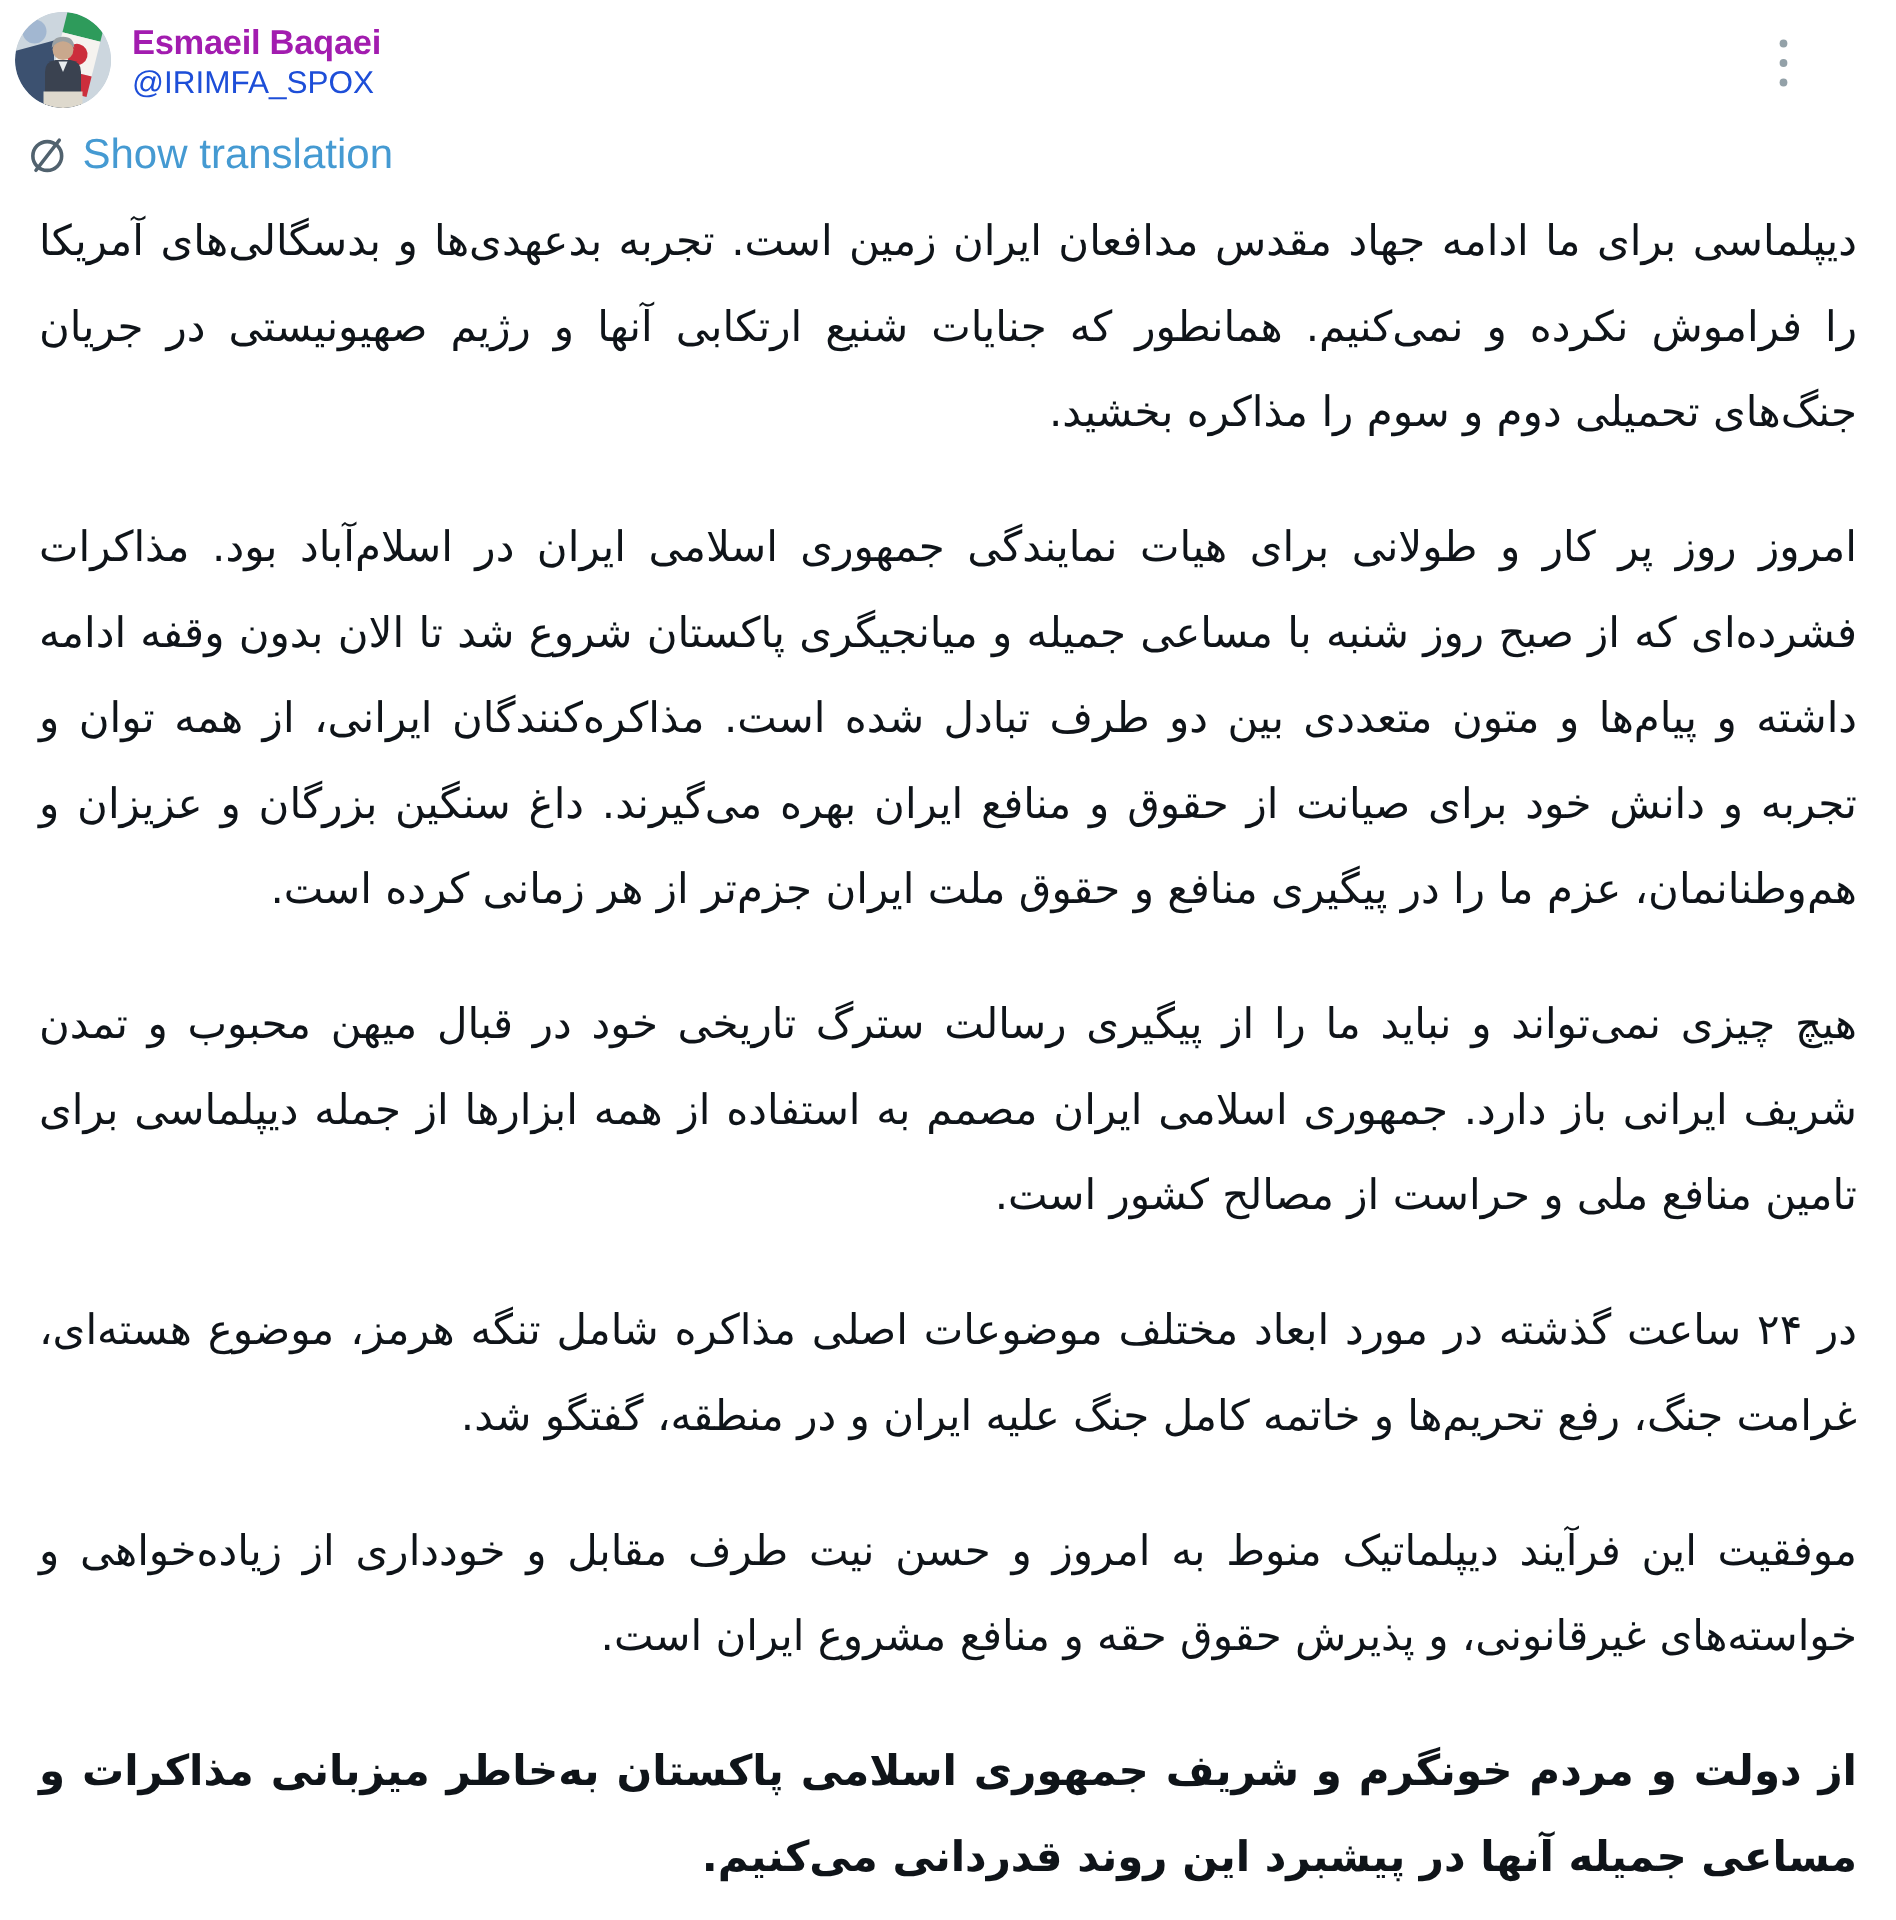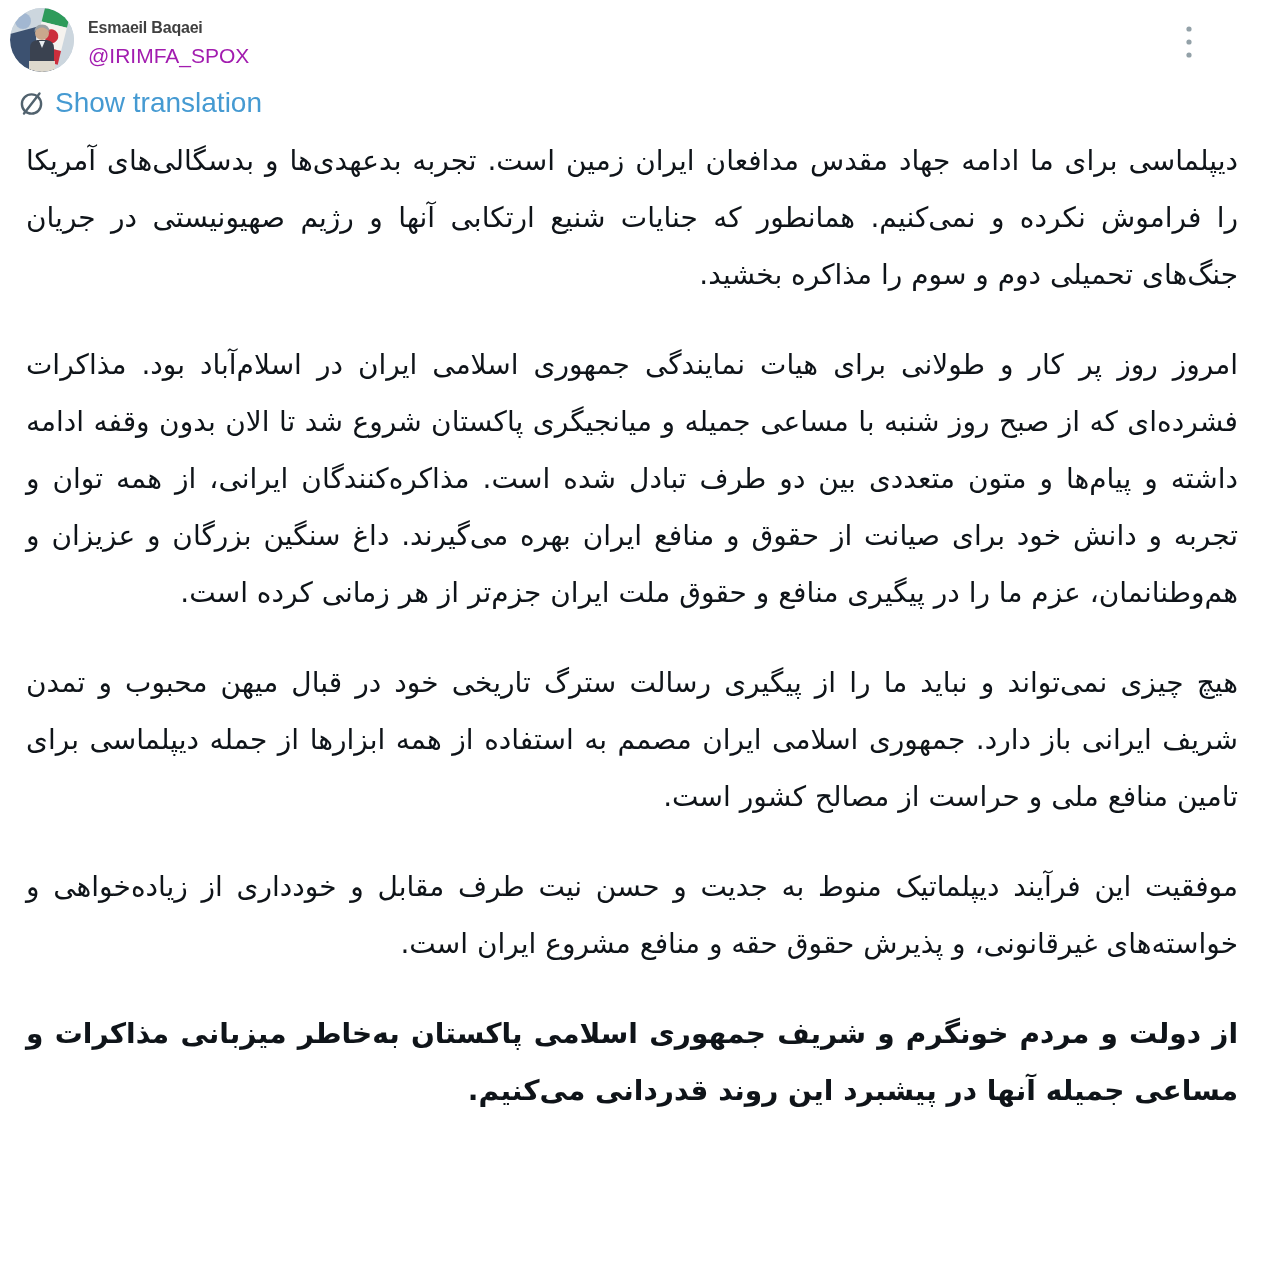"Esmaeil Baqaei" .display-name { color: #404040 -> #a21caf; font-size: 16px -> 23px }
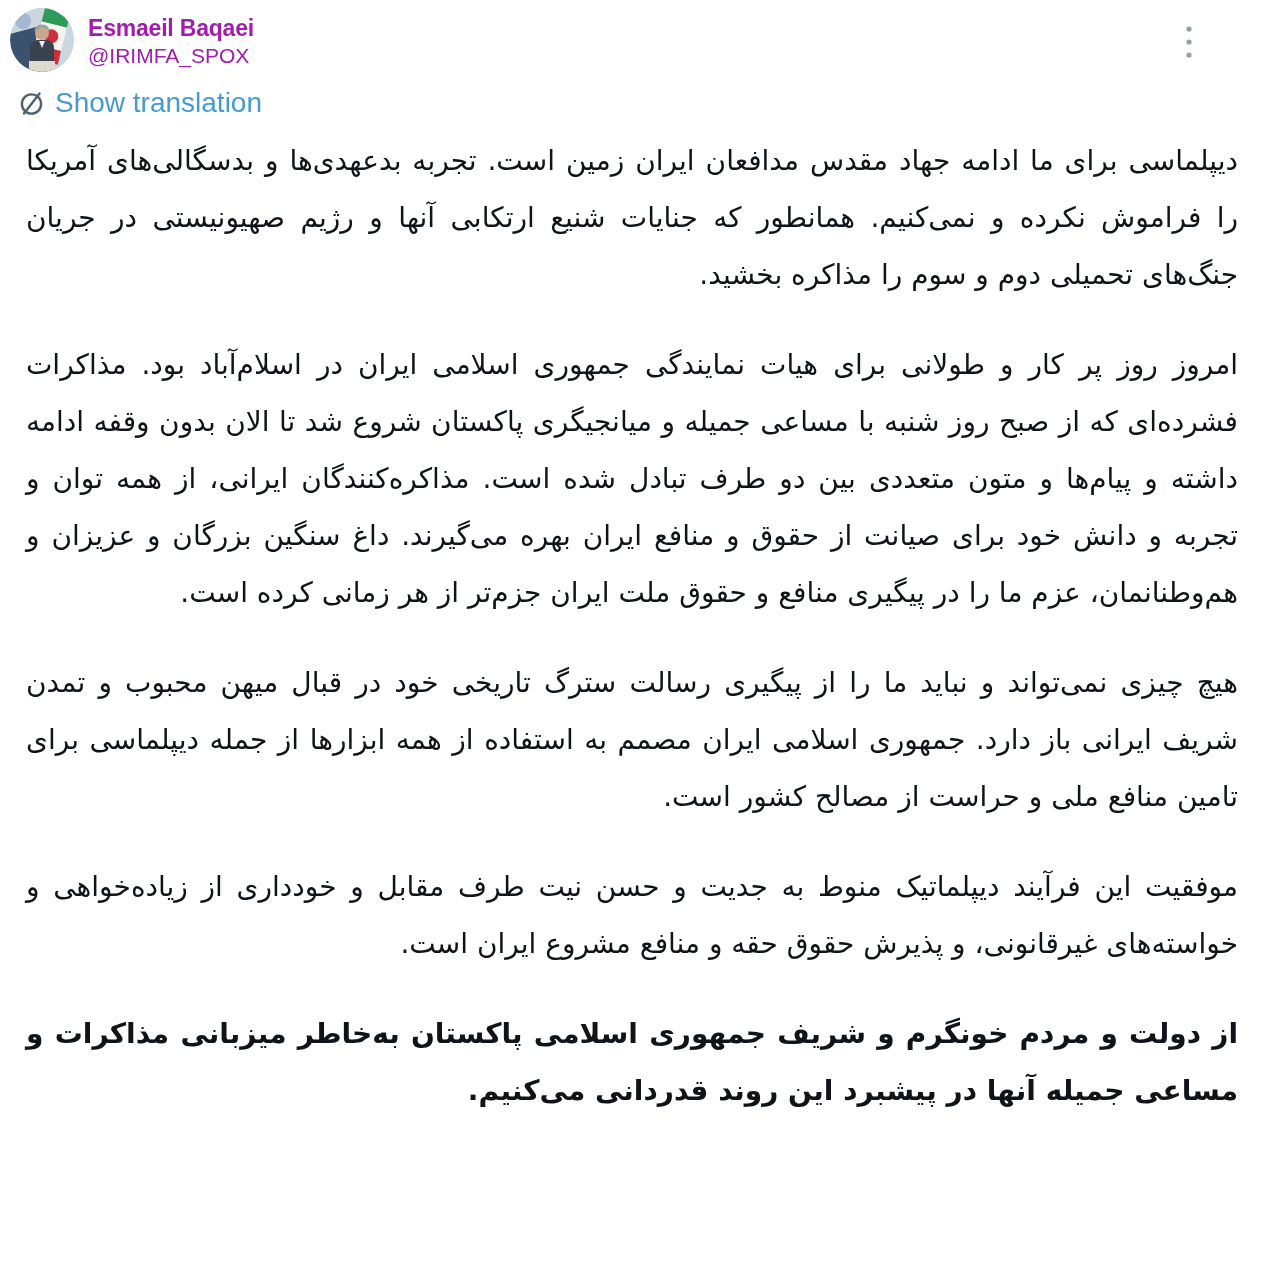"@IRIMFA_SPOX" .handle { color: #a21caf -> #1d4ed8 }
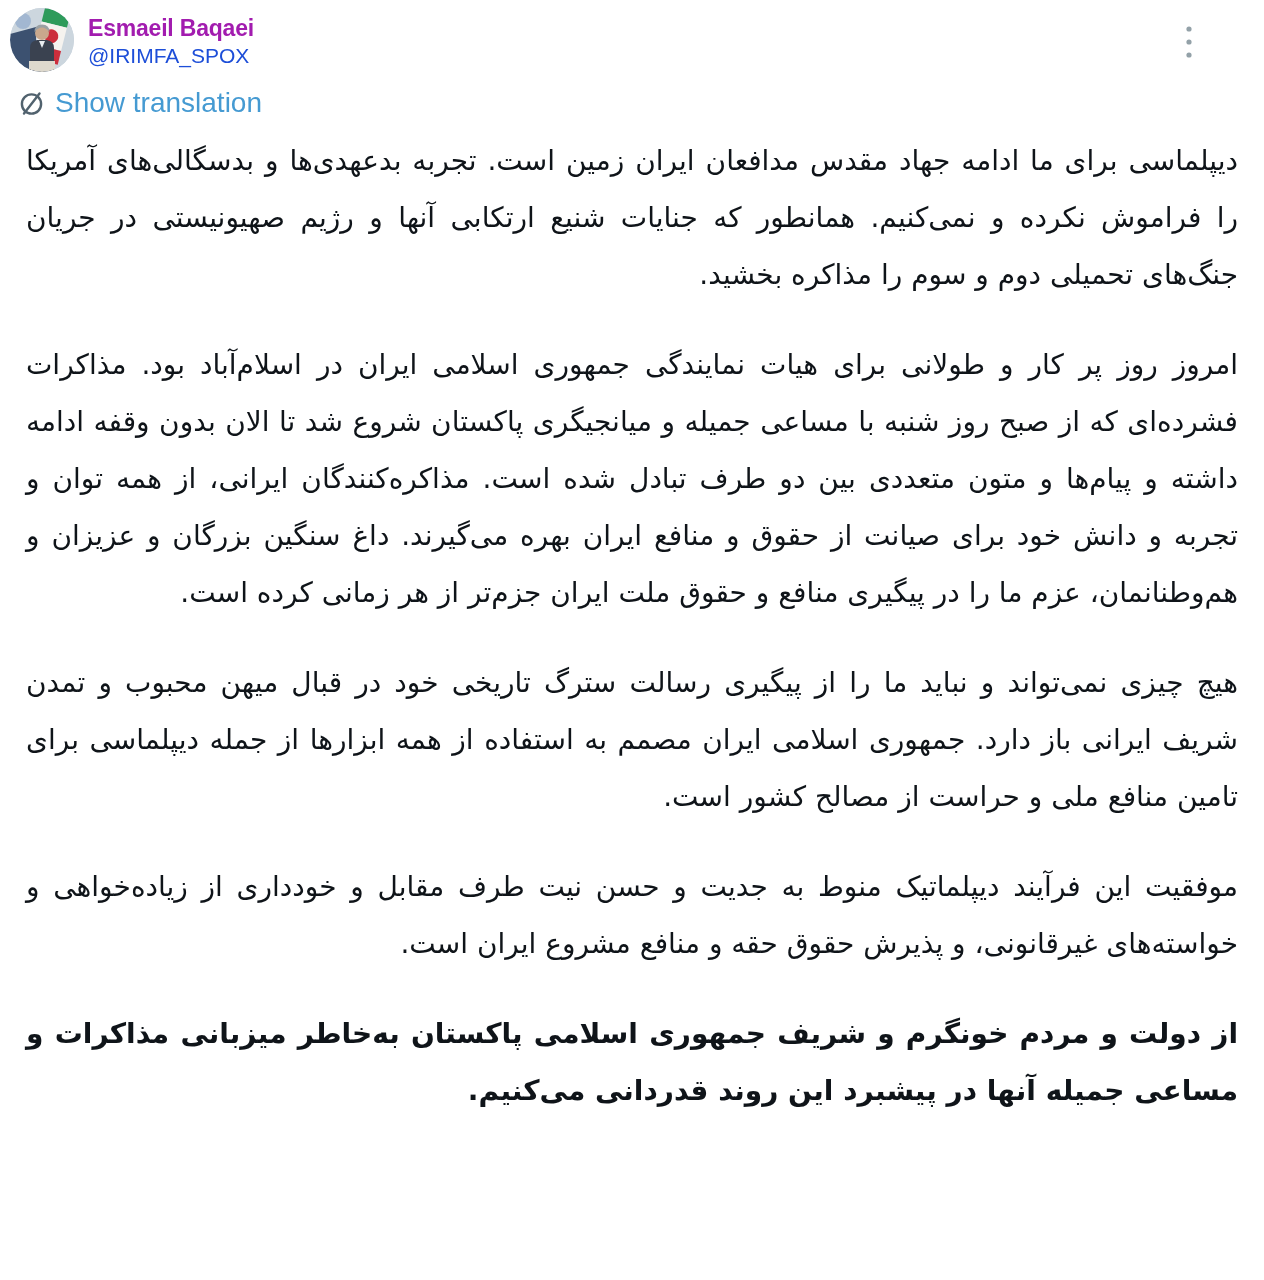"در ۲۴ ساعت گذشته در" p { html: none -> <p>در ۲۴ ساعت گذشته در مورد ابعاد مختلف موضوعات اصلی مذاکره شامل تنگه هرمز، موضوع هسته‌ای، غرامت جنگ، رفع تحریم‌ها و خاتمه کامل جنگ علیه ایران و در منطقه، گفتگو شد.</p> }
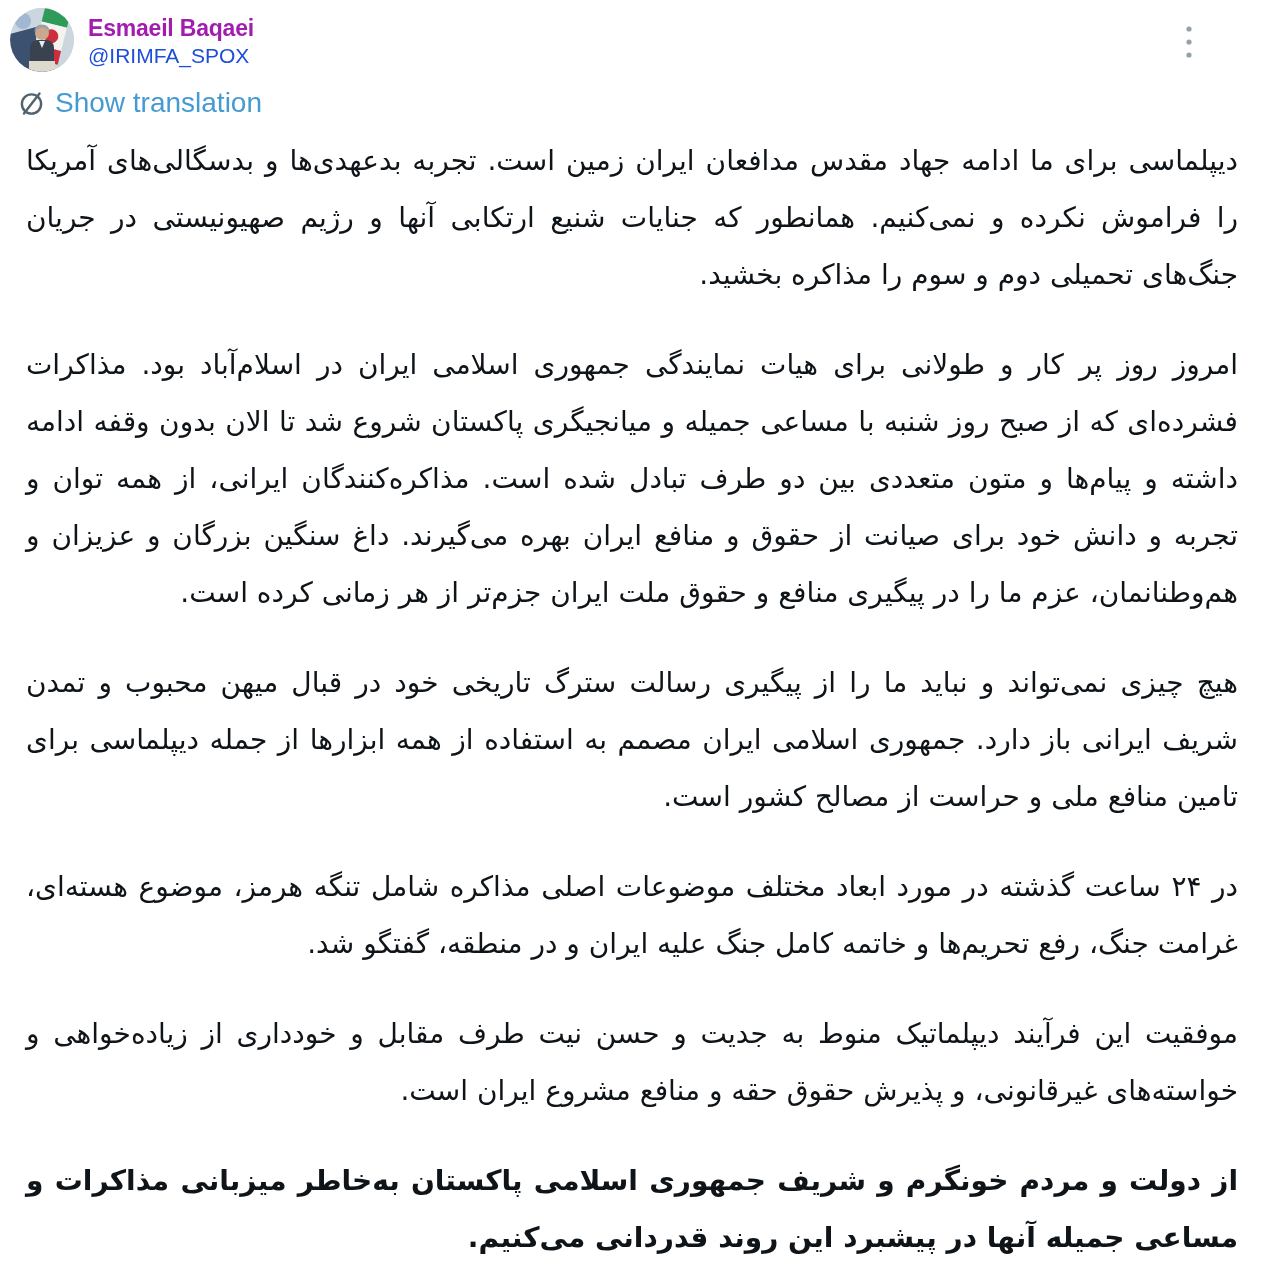"موفقیت این فرآیند دیپلماتیک منوط" p { text: جدیت -> امروز }
